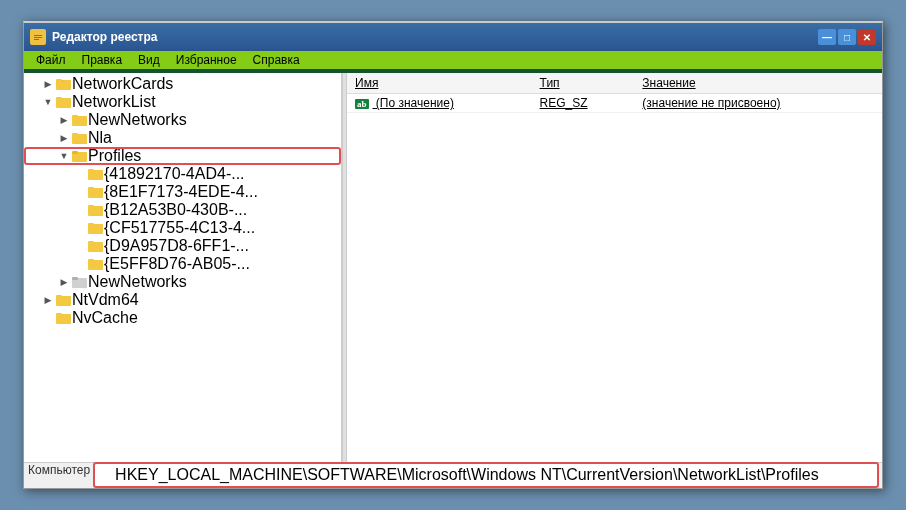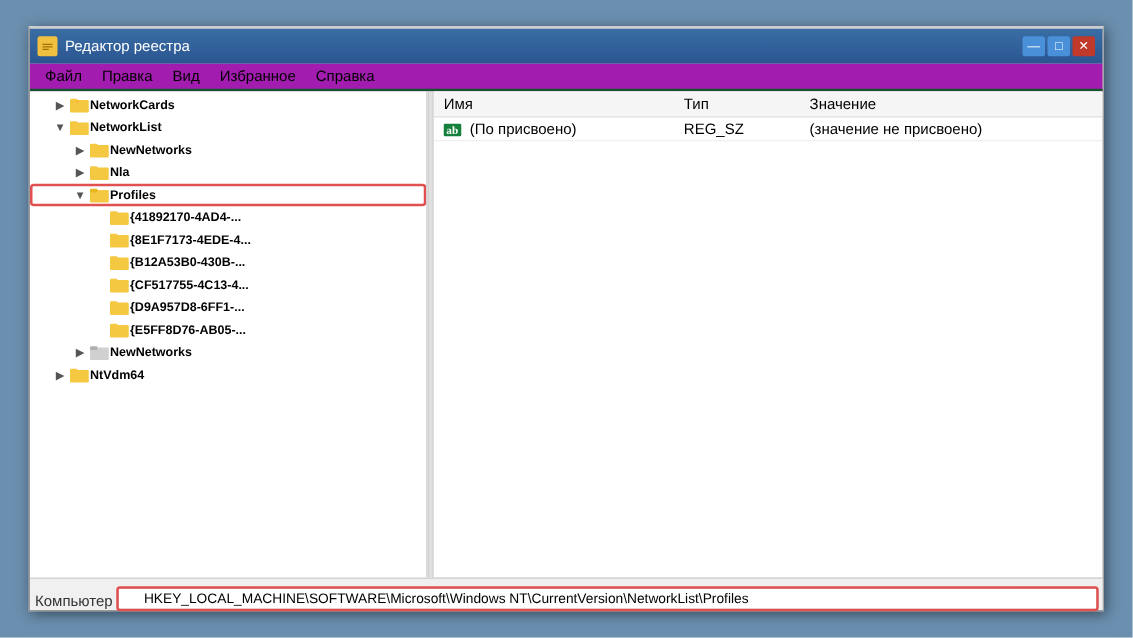"Редактор реестра" .title-bar { font-weight: normal -> bold }
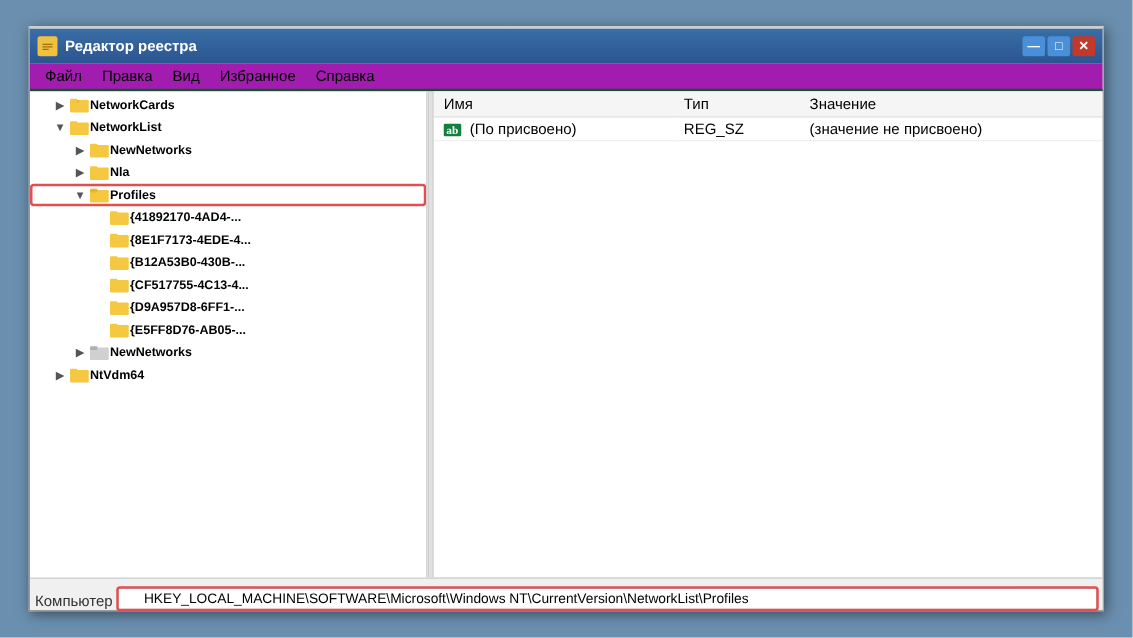"Файл" .menu-bar { background: #a21caf -> #84cc16; border-bottom: 2px solid #14532d -> 4px solid #14532d }
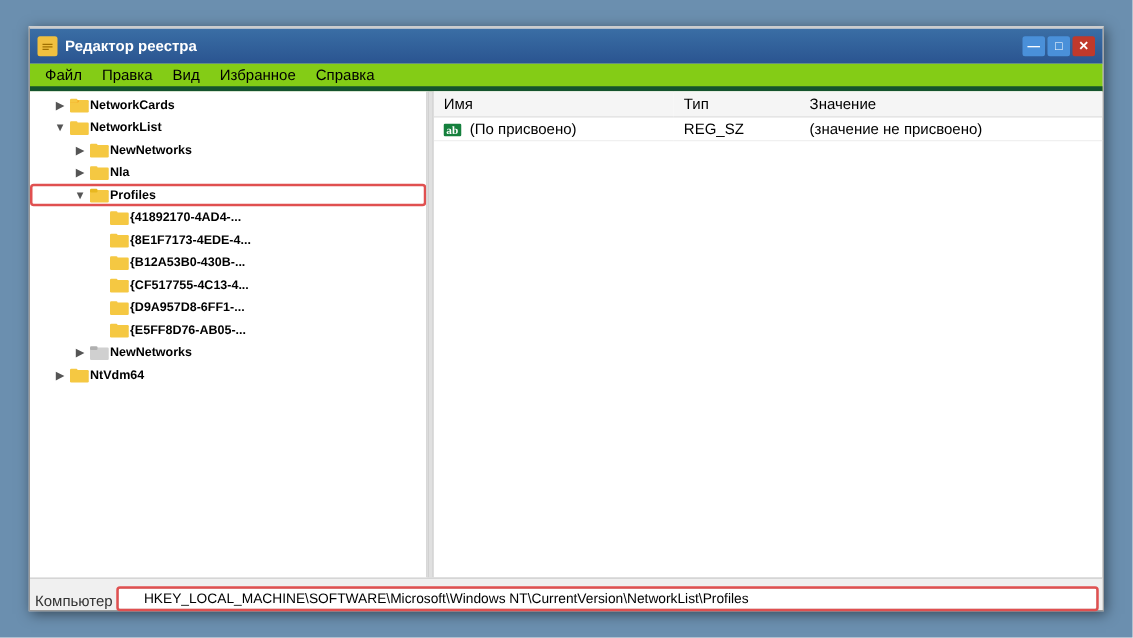"NetworkCards" .tree-label { font-size: 10px -> 16px; font-weight: bold -> none }
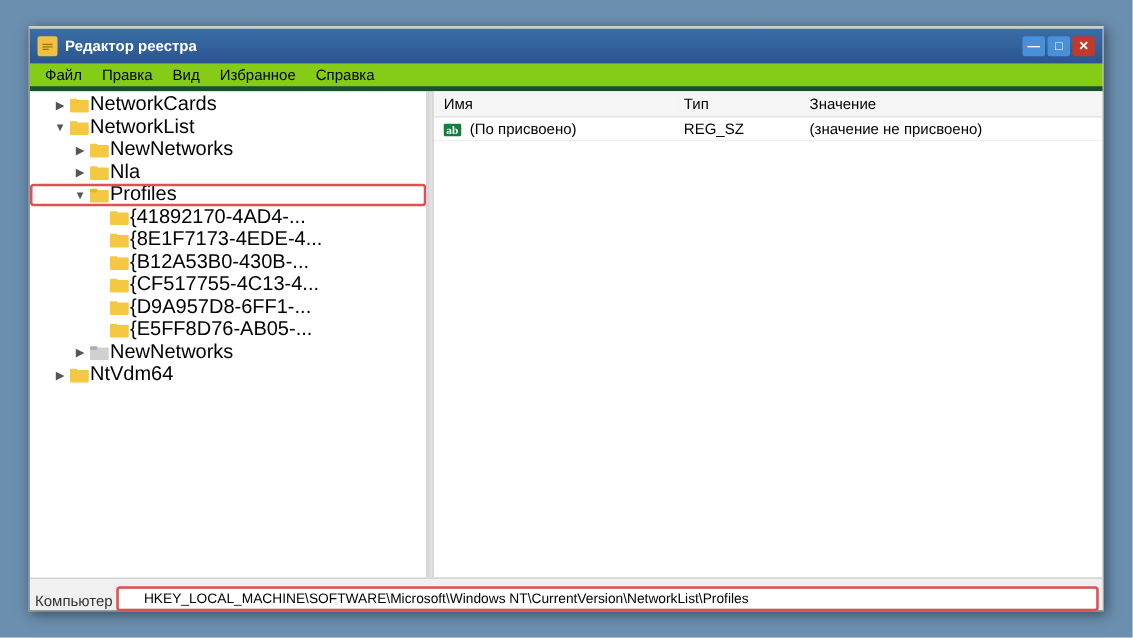"Имя" .detail-table { text-decoration: none -> underline }
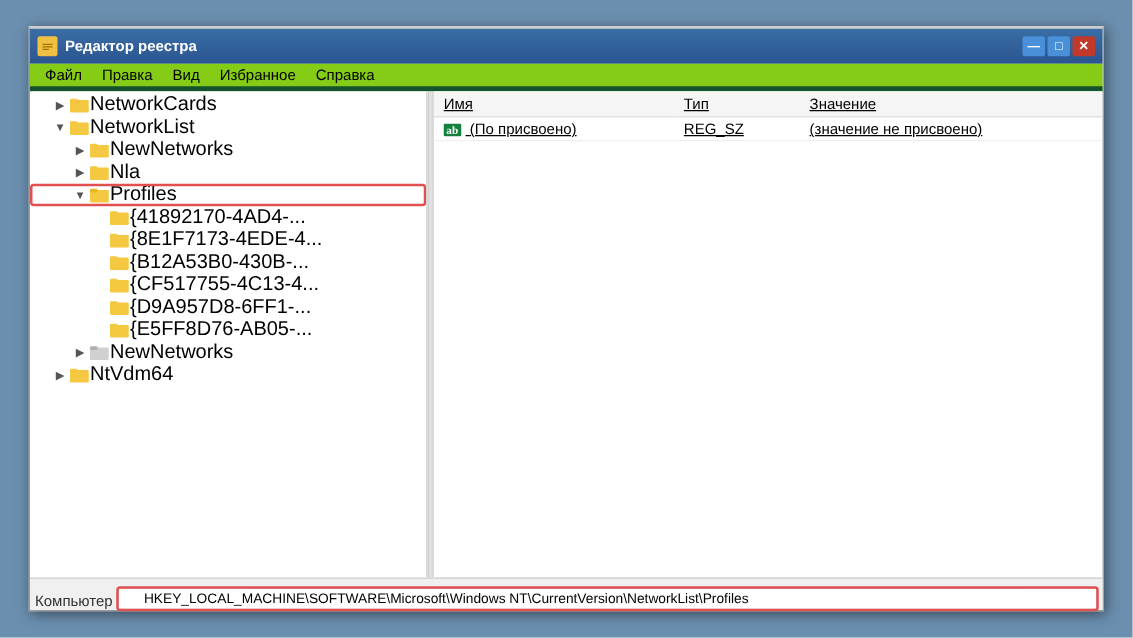"(По присвоено)" span { text: присвоено -> значение }
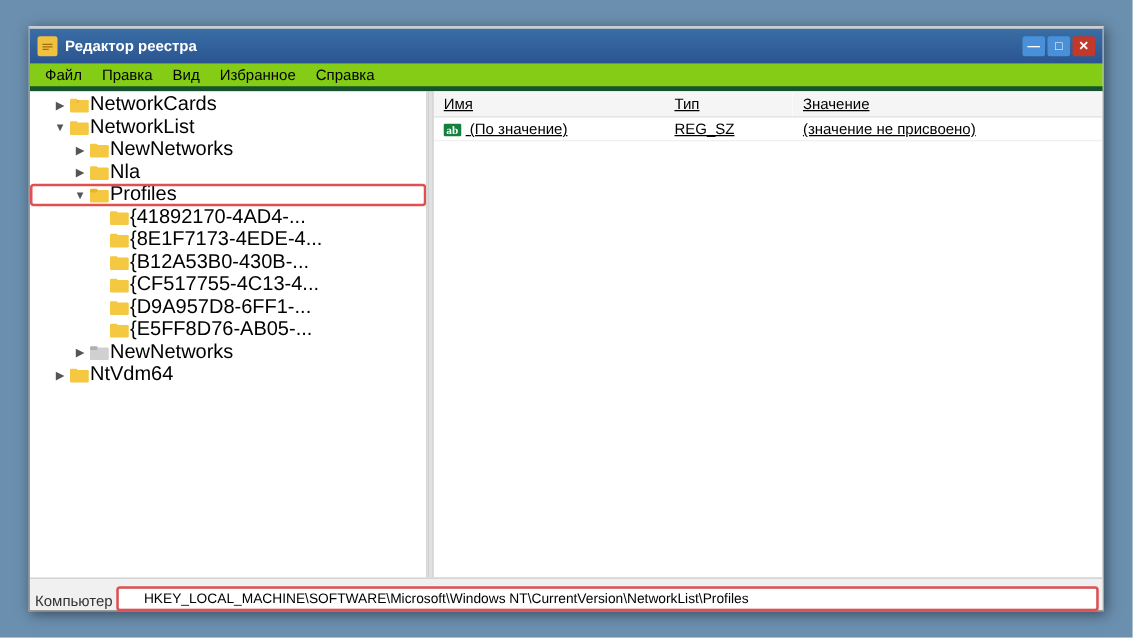"NvCache" div.tree-item { html: none -> <div> <span></span> <span> </span> <svg> <rect></rect> <rect></rect> </svg> <span>NvCache</span> </div> }
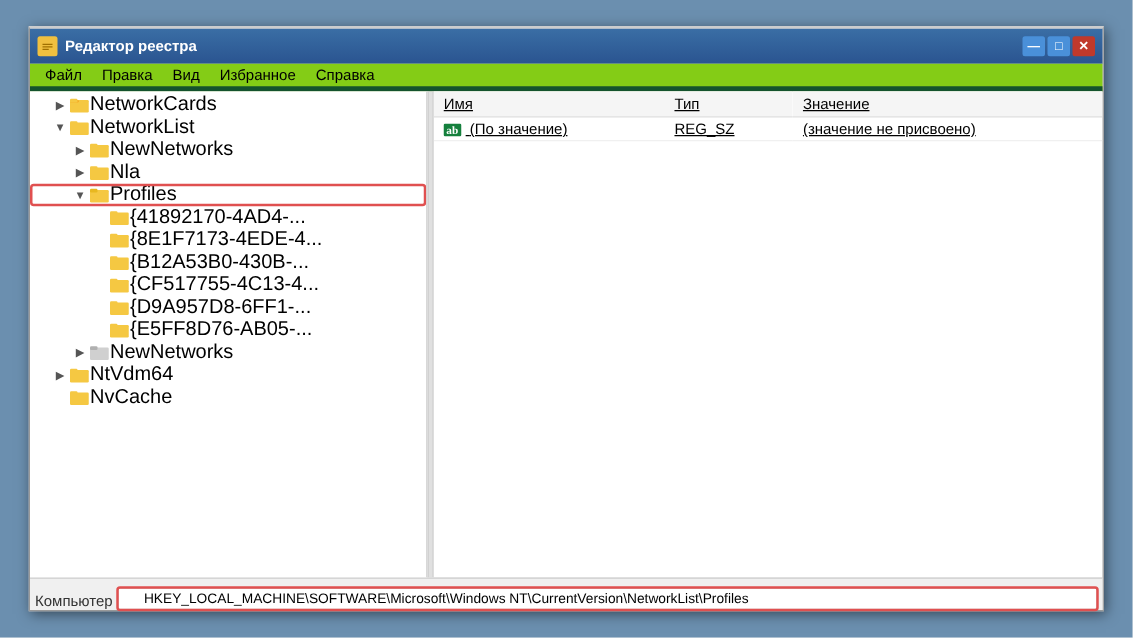"Компьютер" .status-bar { align-items: flex-end -> flex-start }
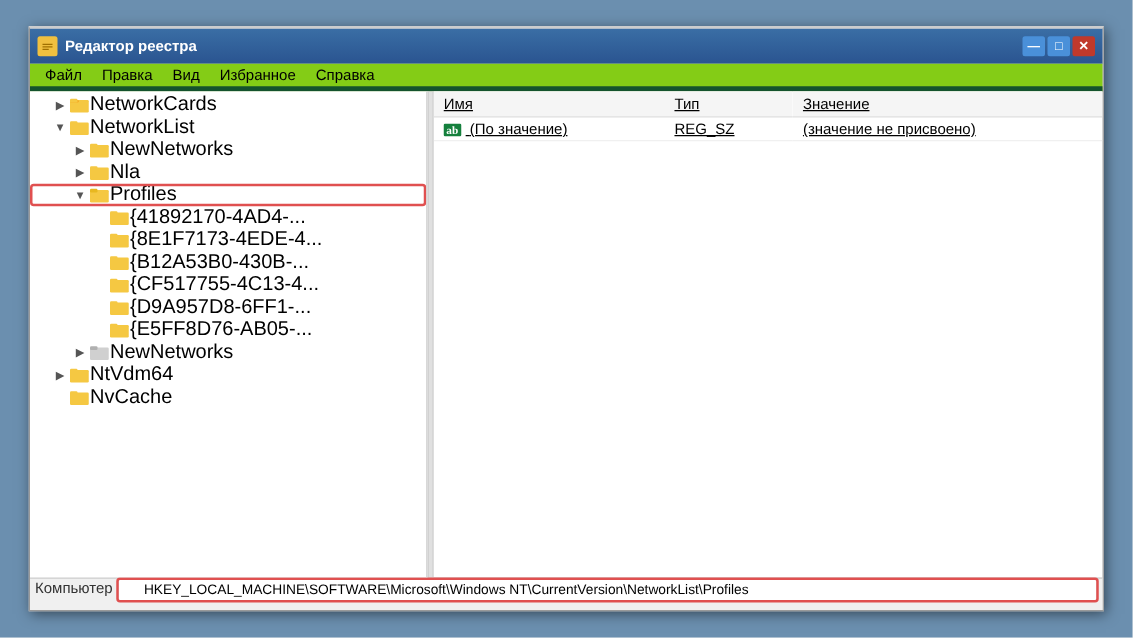"HKEY_LOCAL_MACHINE\SOFTWARE\Microsoft\Wi" .status-path { font-size: 11px -> 16px }
